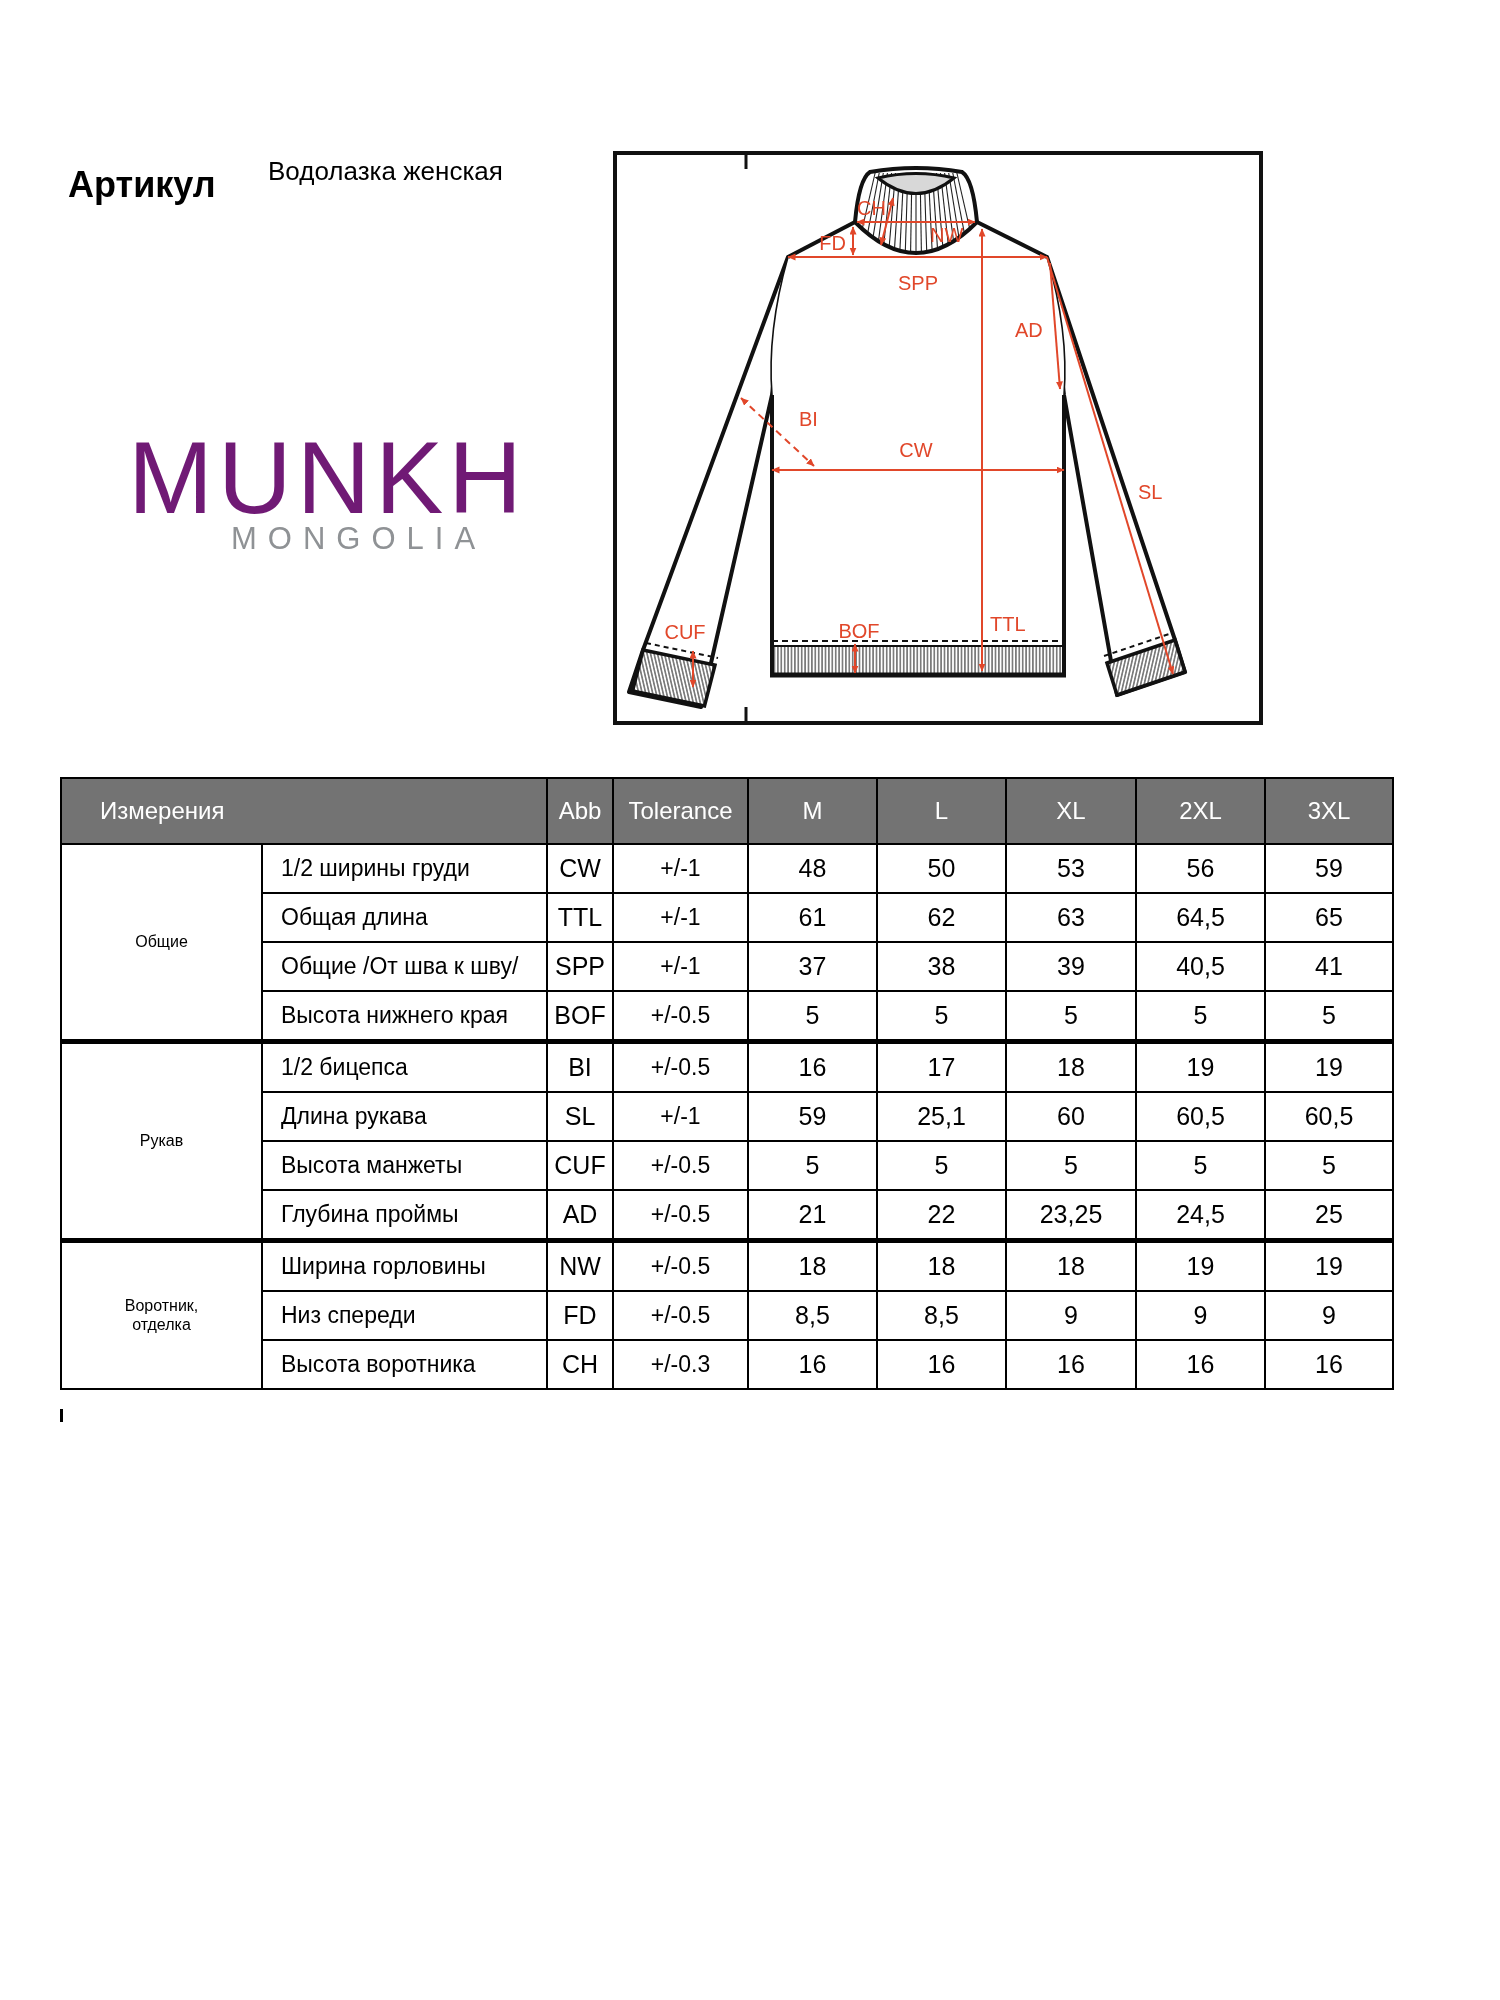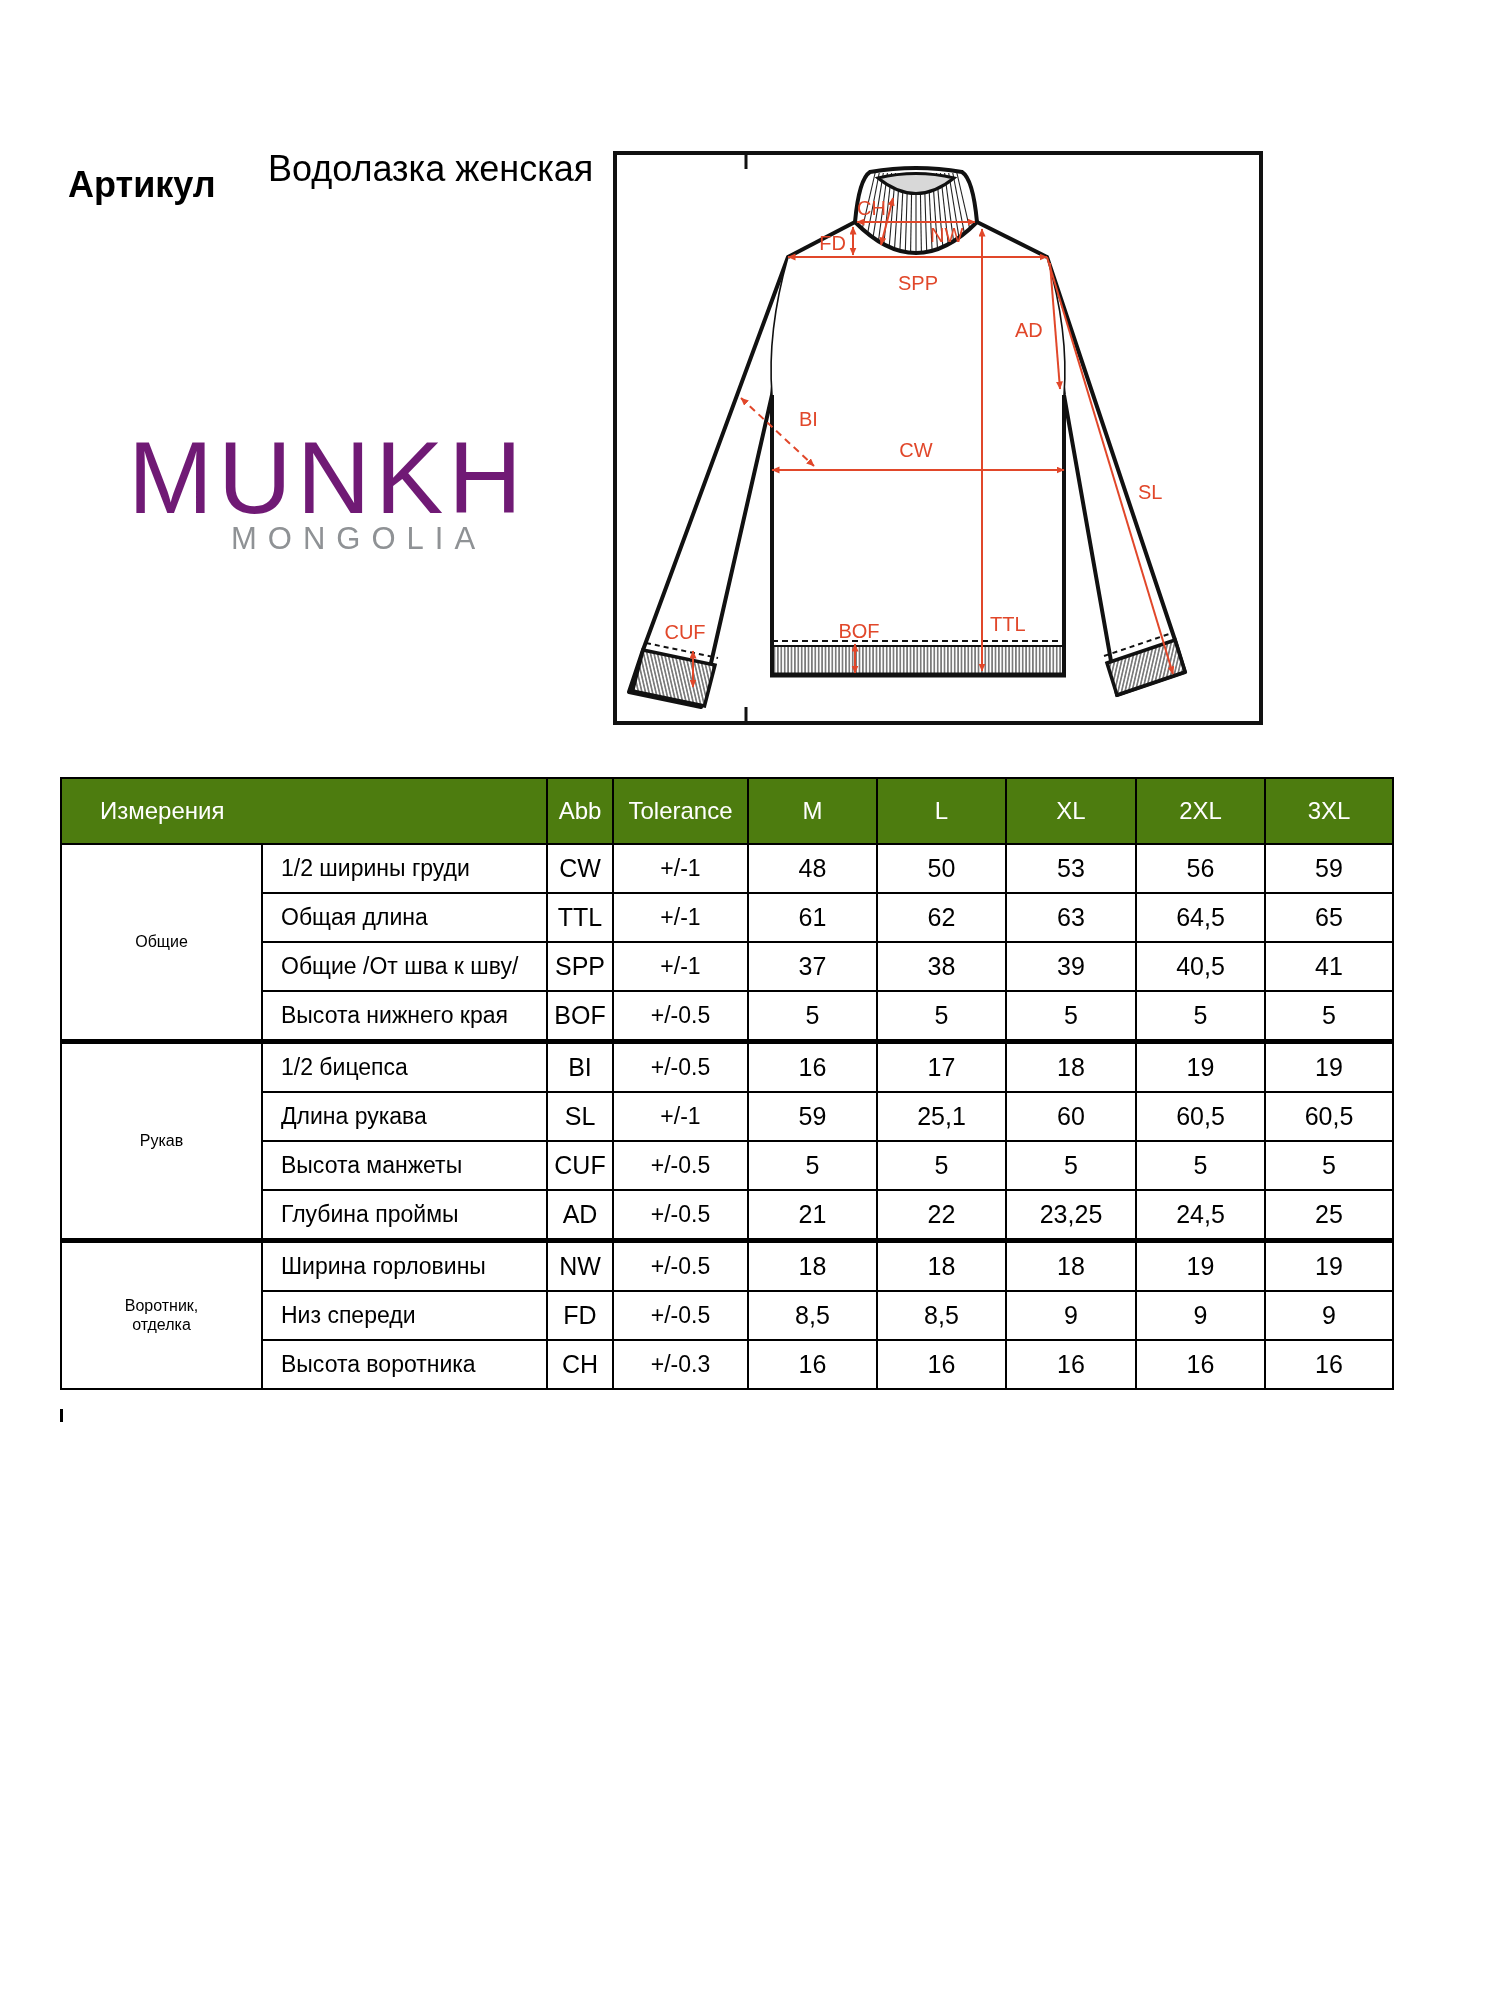"Водолазка женская" #product-name { font-size: 36px -> 26px; top: 148px -> 156px }
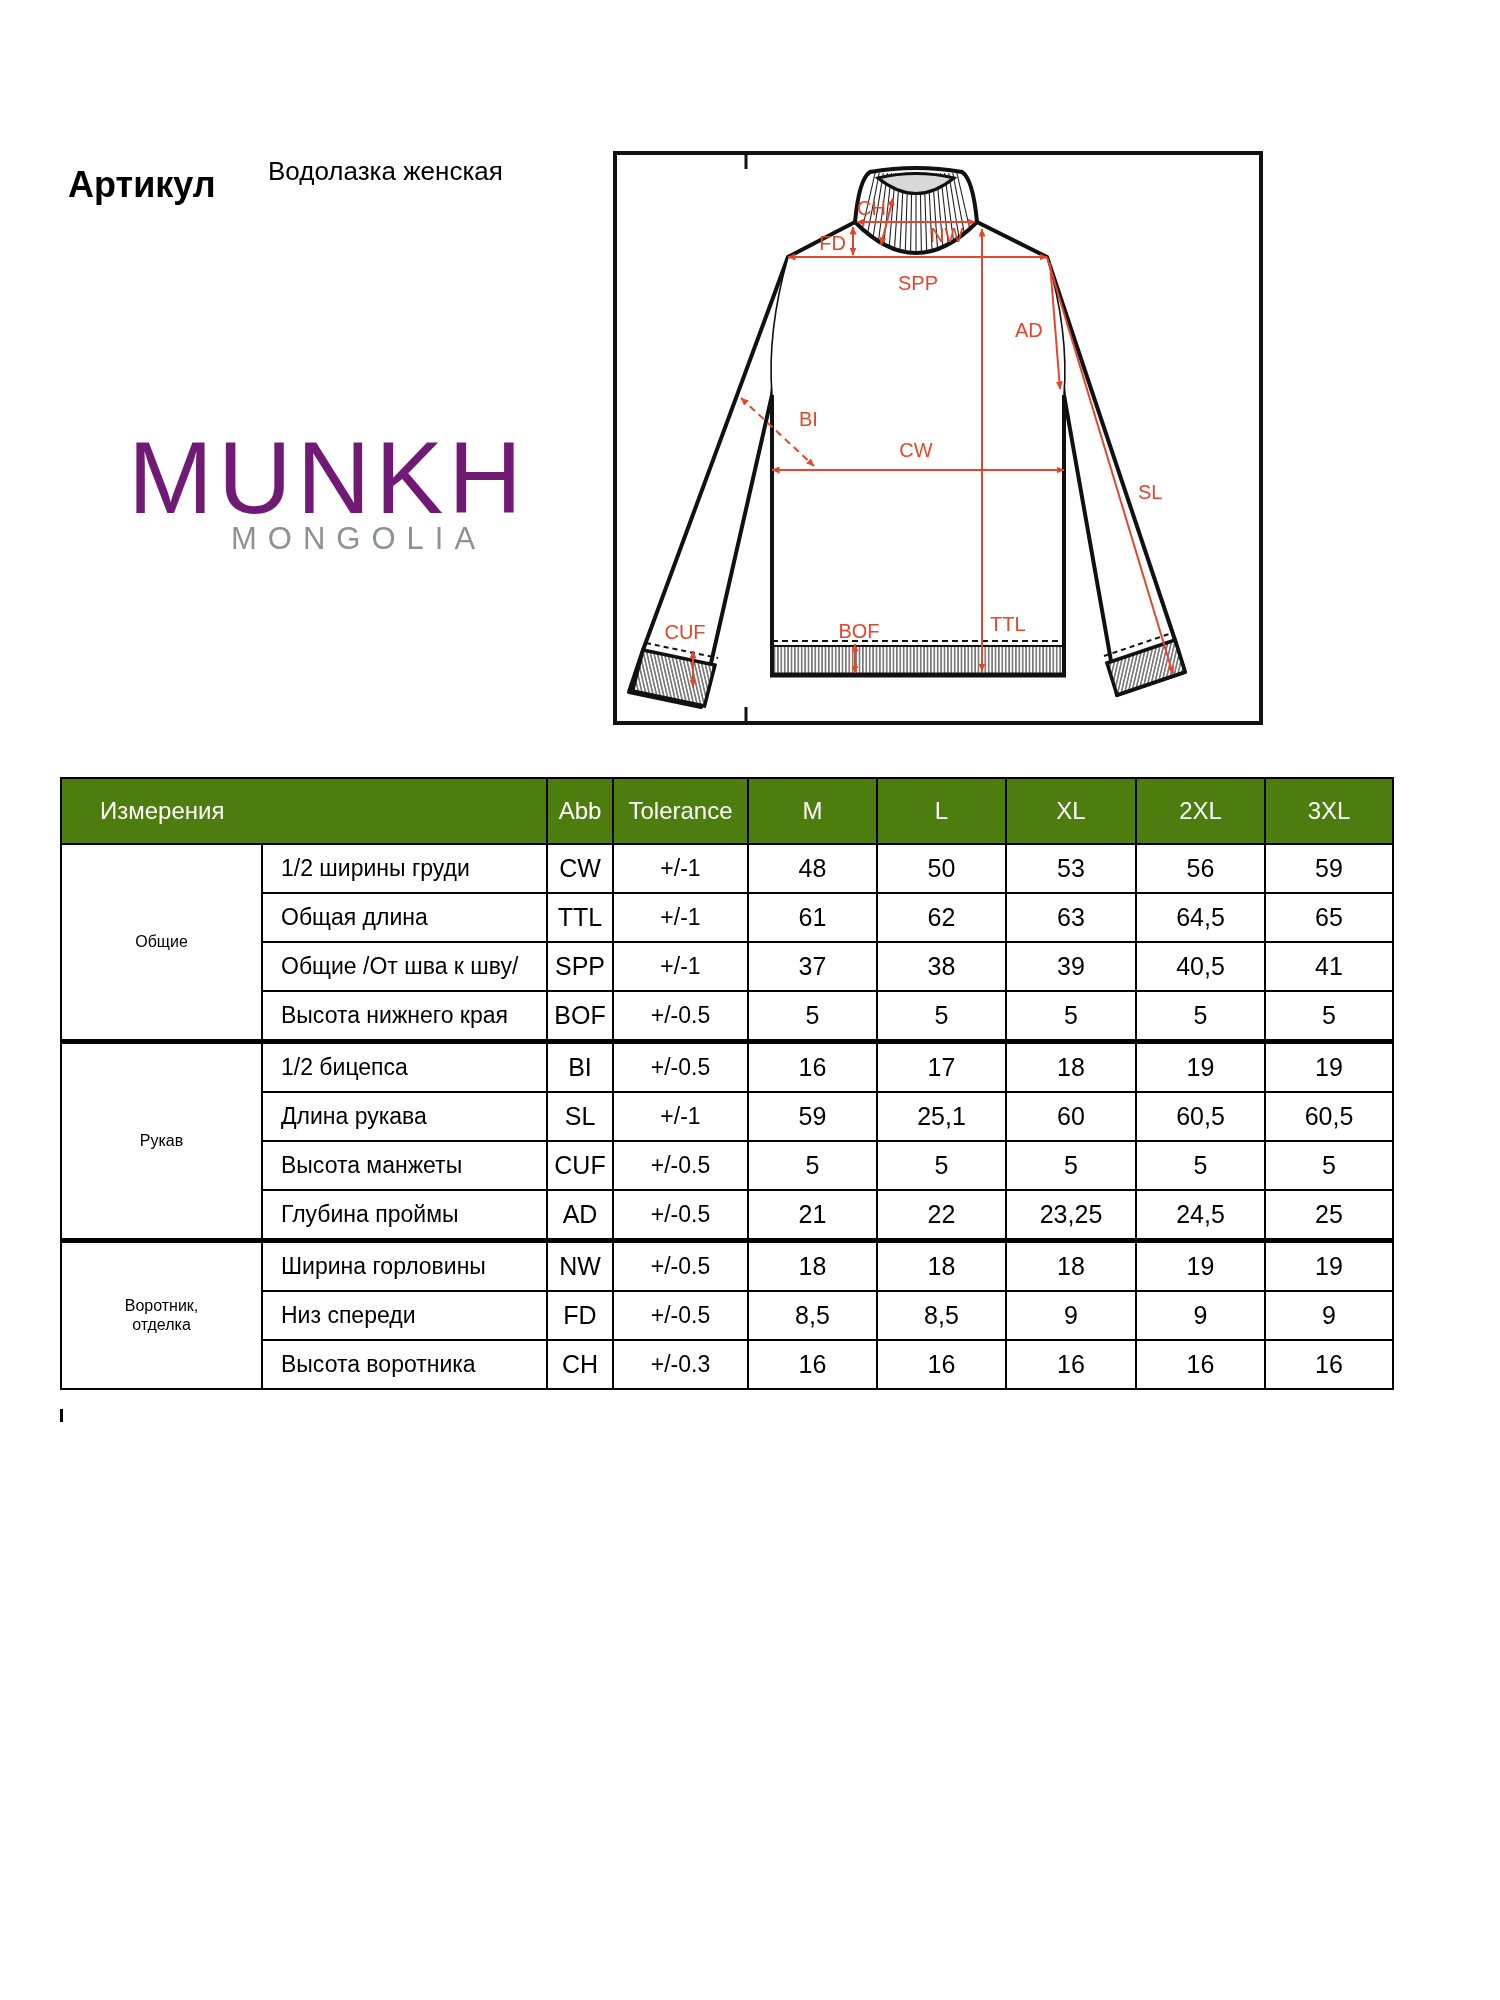"Измерения" #size-table thead th { background: #4d7c0f -> #737373 }
